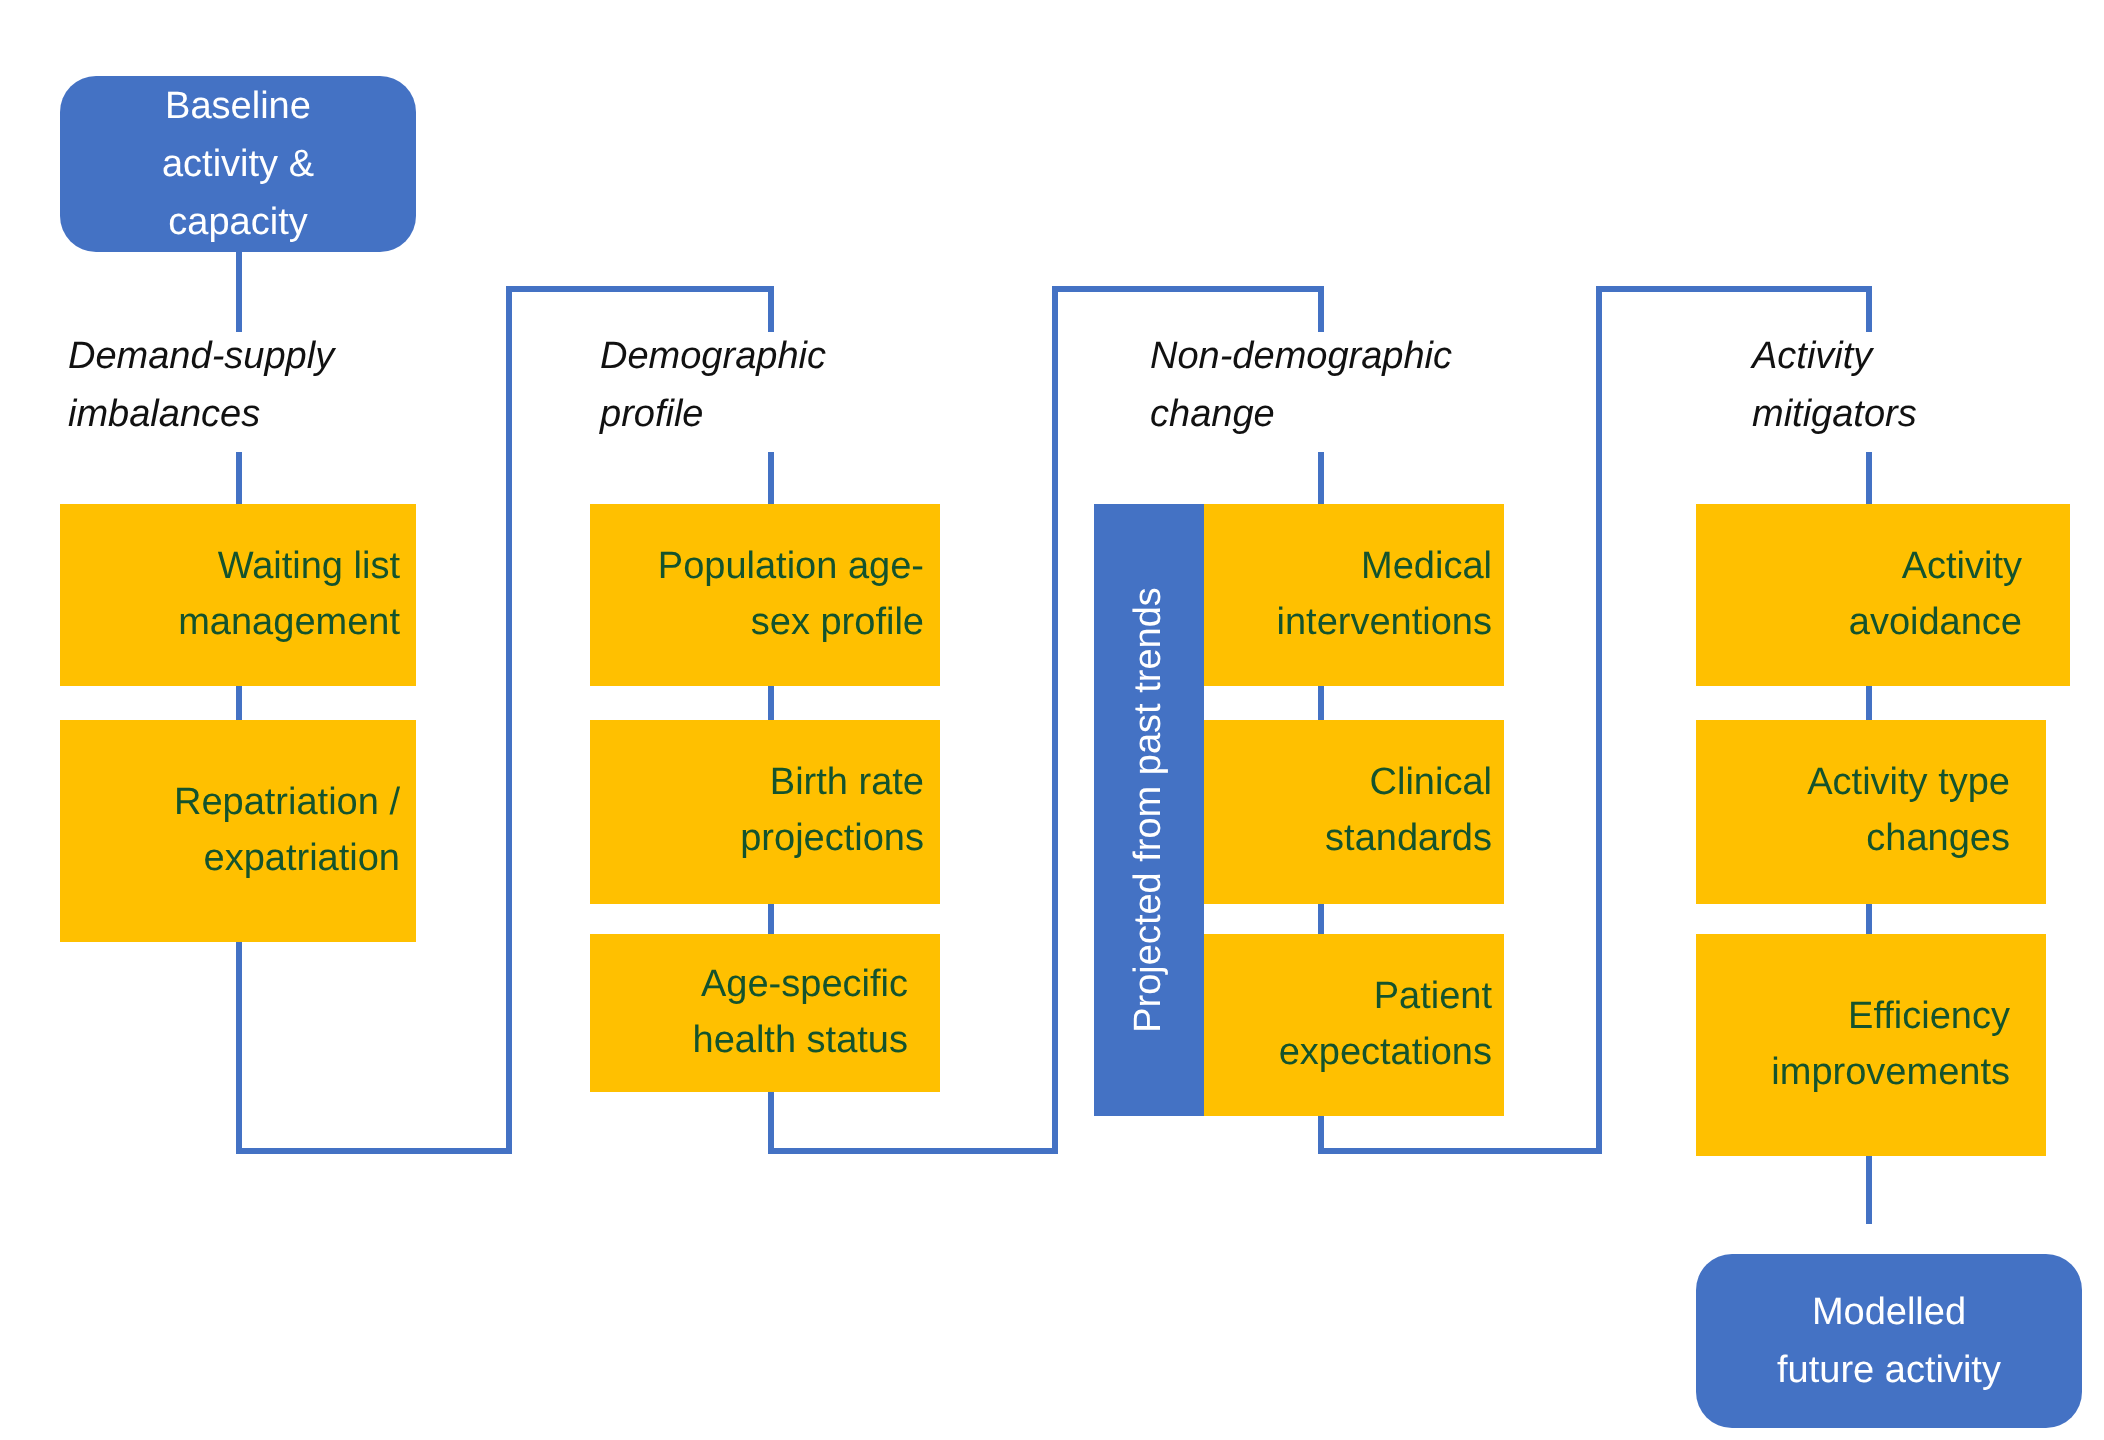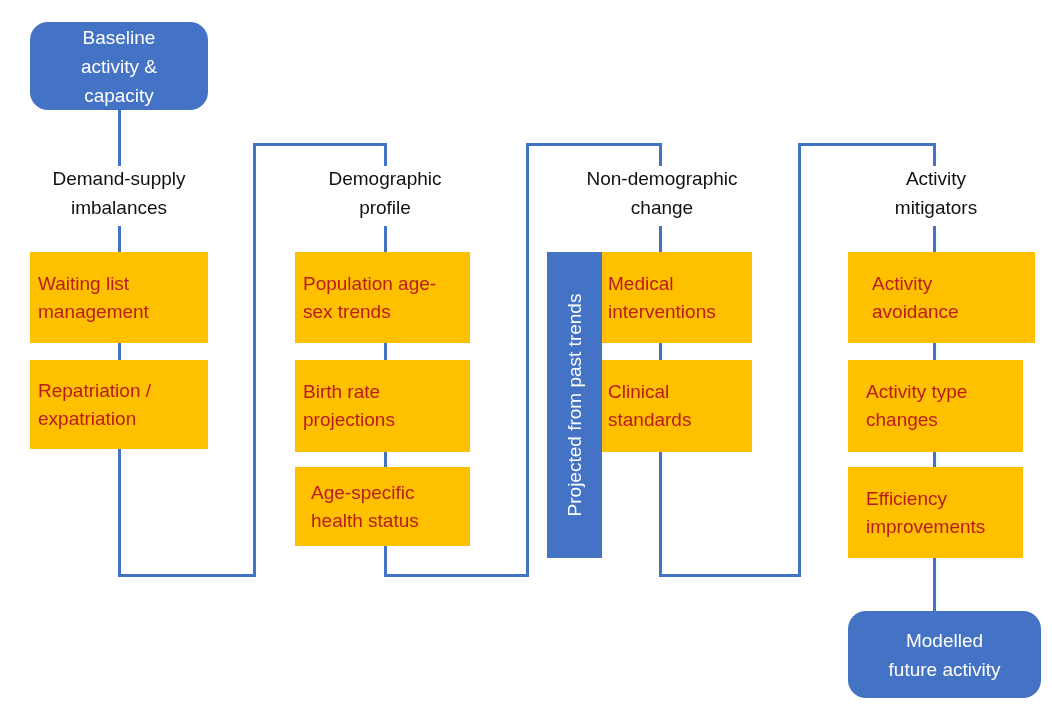"Baseline activity & capacity" .node { margin-top: none -> 16px }
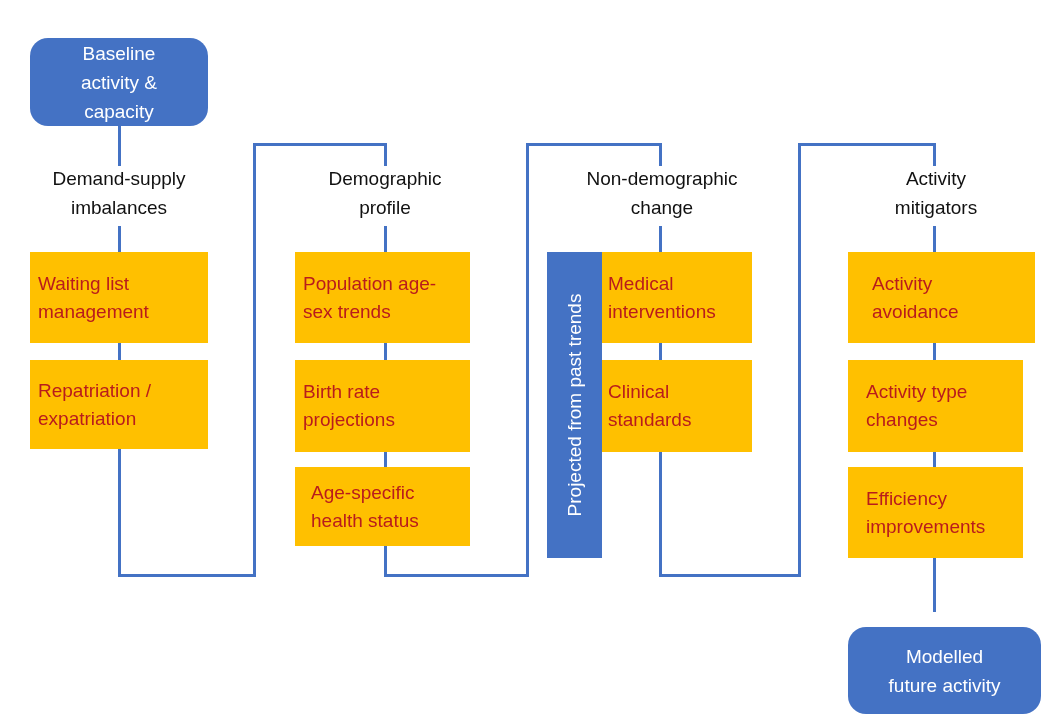"Demand-supply imbalances" .col-header { font-style: none -> italic; text-align: center -> left }
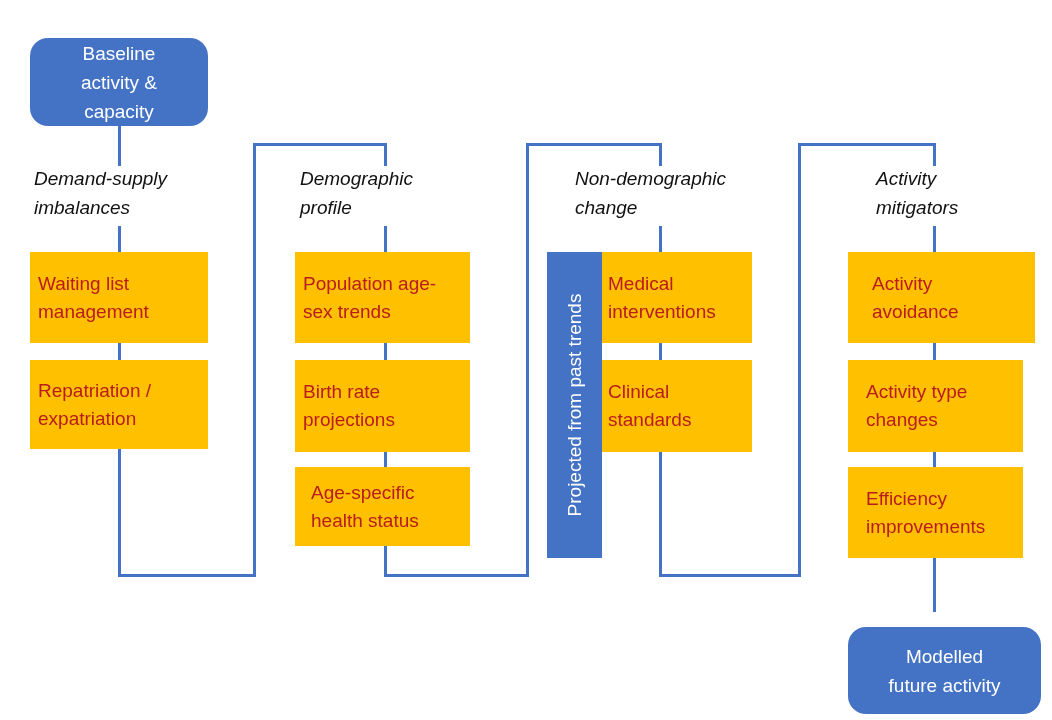"Waiting list management" .box { color: #b91c1c -> #14532d; text-align: left -> right }
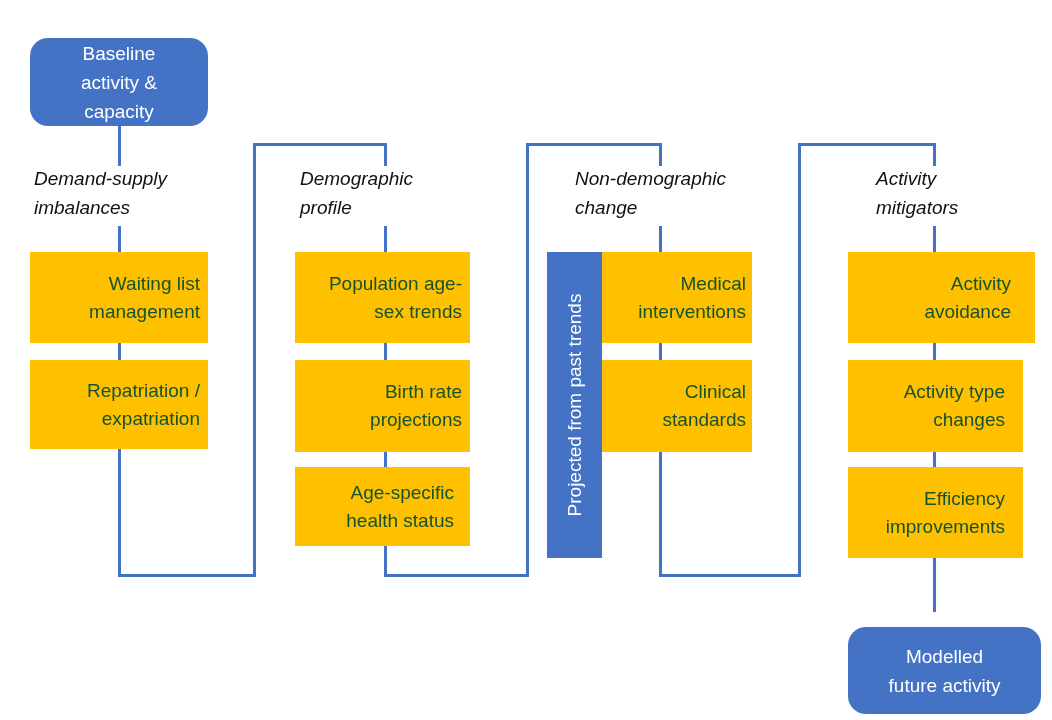"Population age-sex trends" div.box { text: trends -> profile }
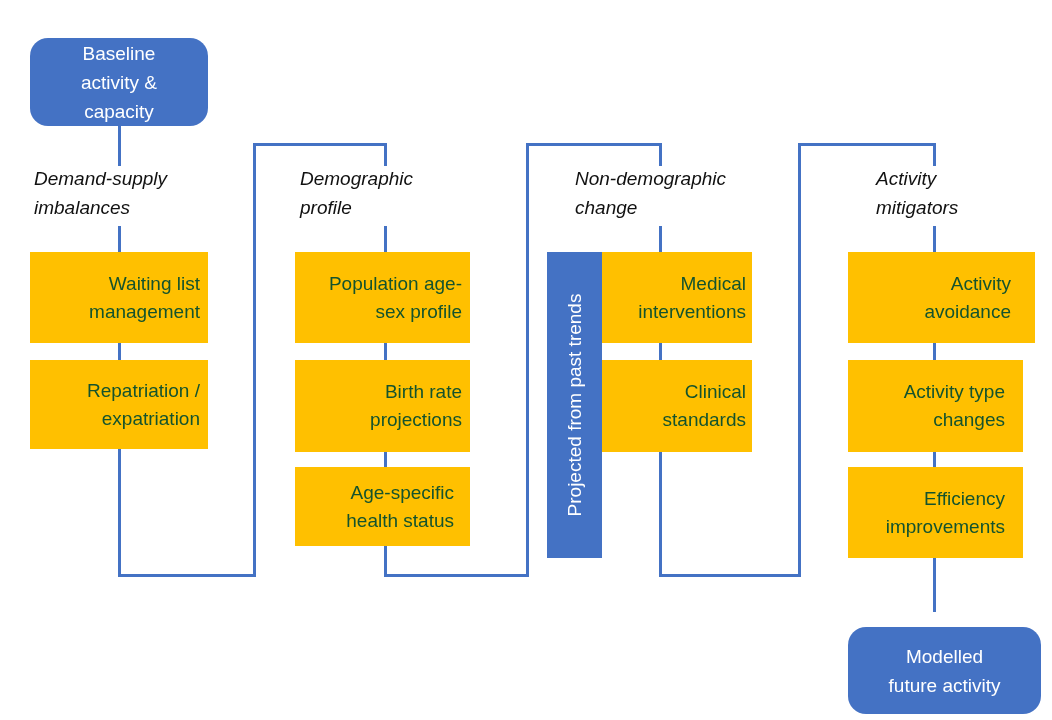"Repatriation / expatriation" div.box { padding: 4px 8px -> 15px 8px }
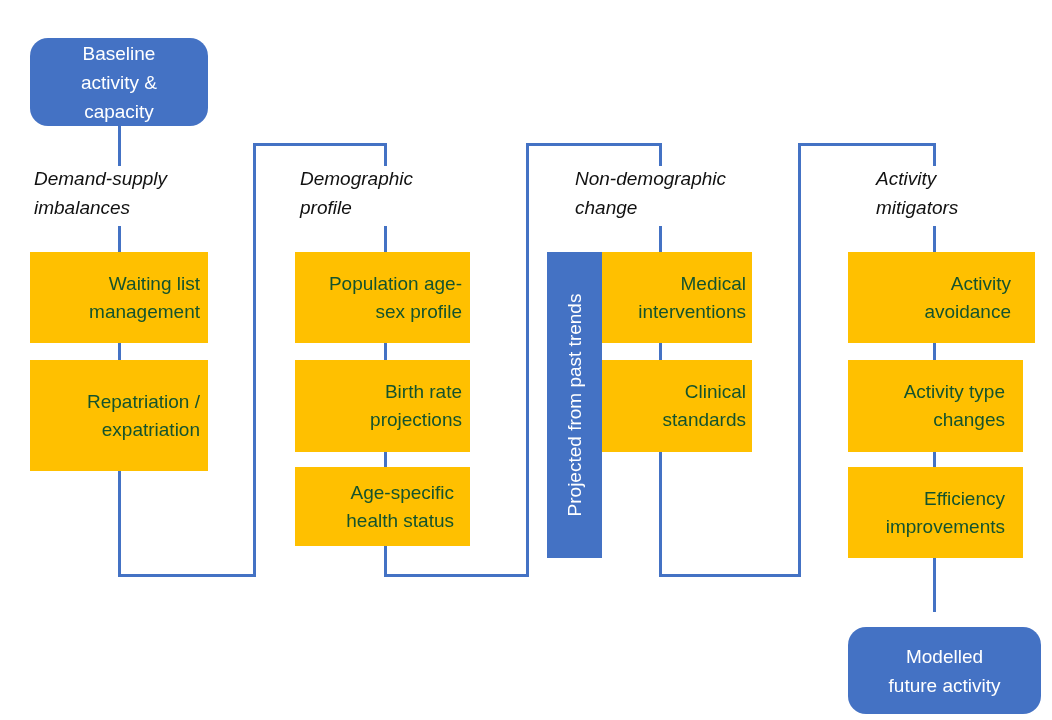"Patient expectations" div.box { html: none -> <div>Patient expectations</div> }
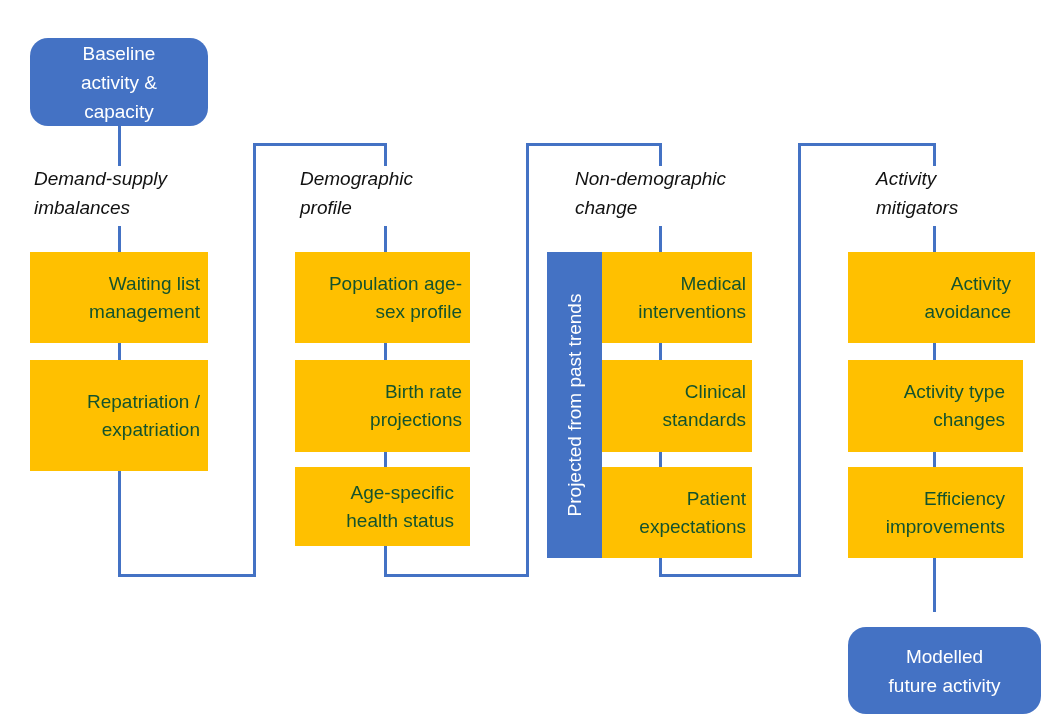"Efficiency improvements" div.box { height: 91px -> 111px }
